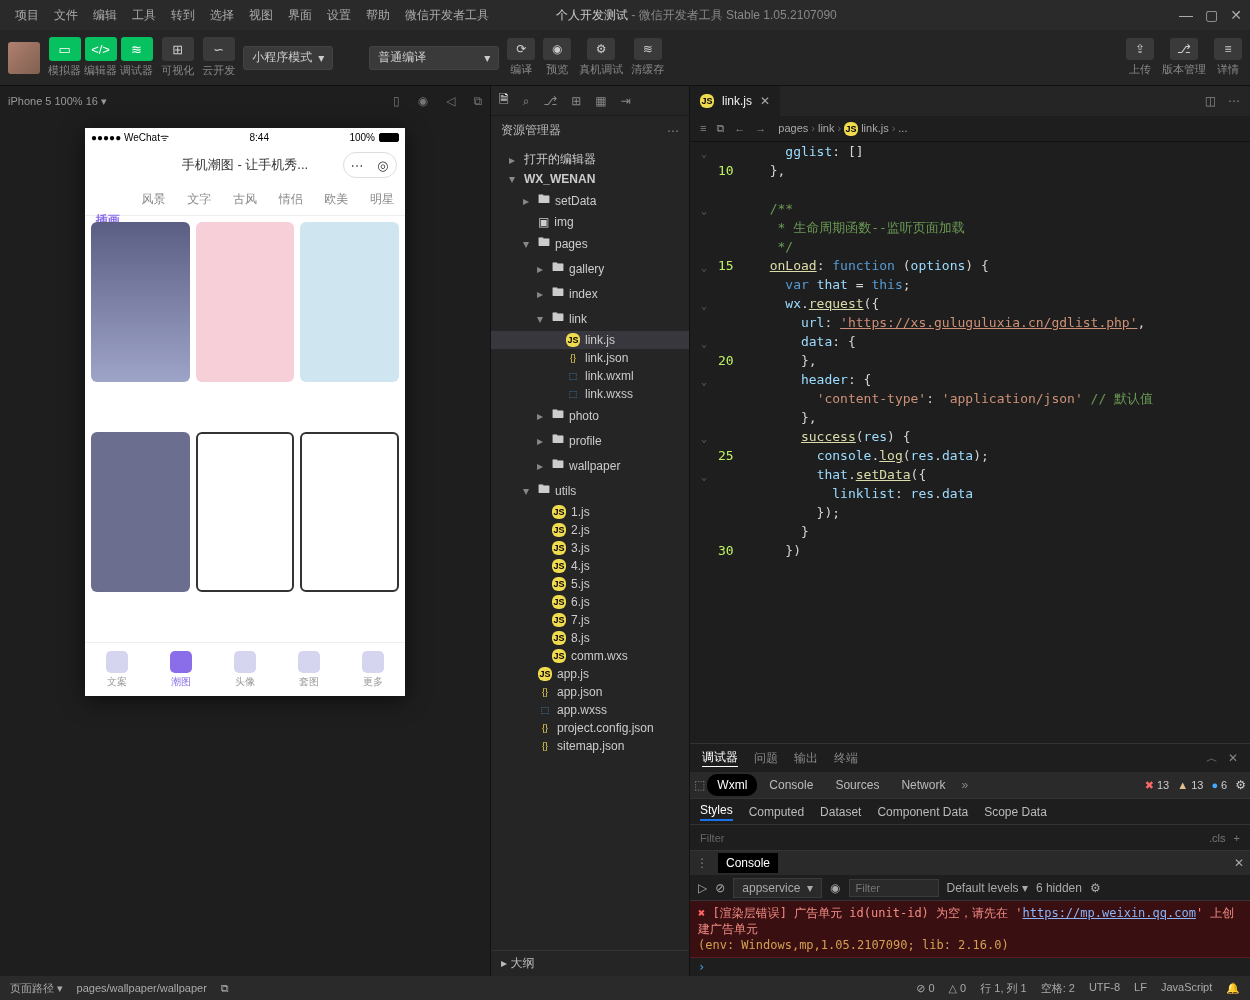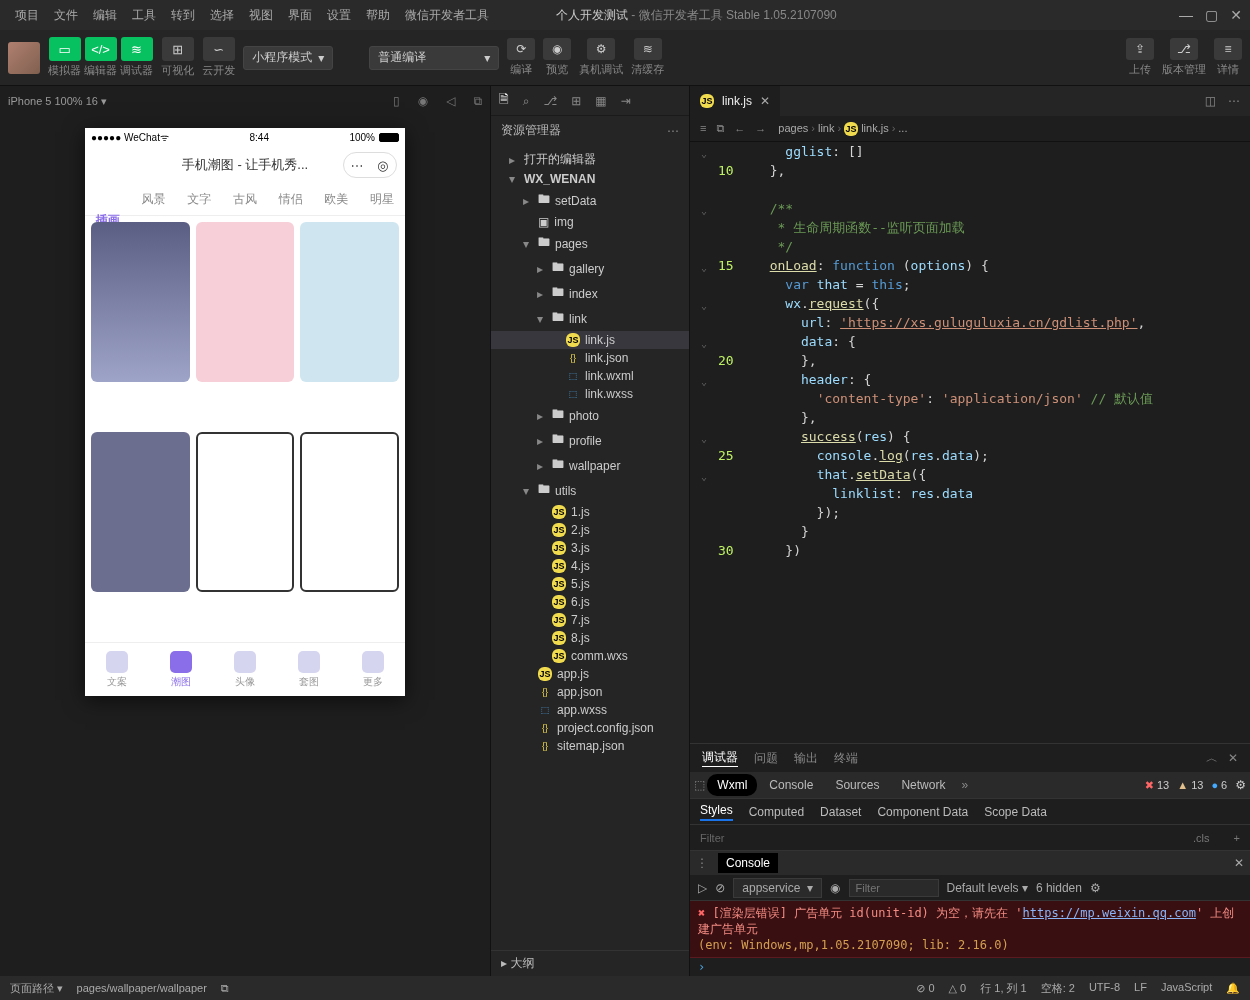".cls" .filter-row .cls { gap: 24px -> 8px }
